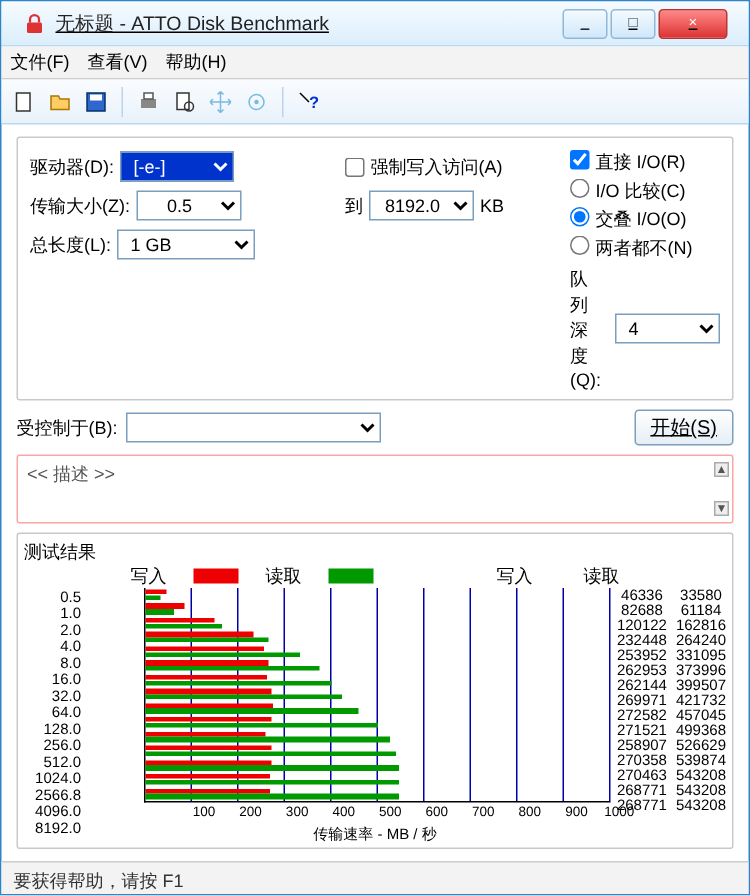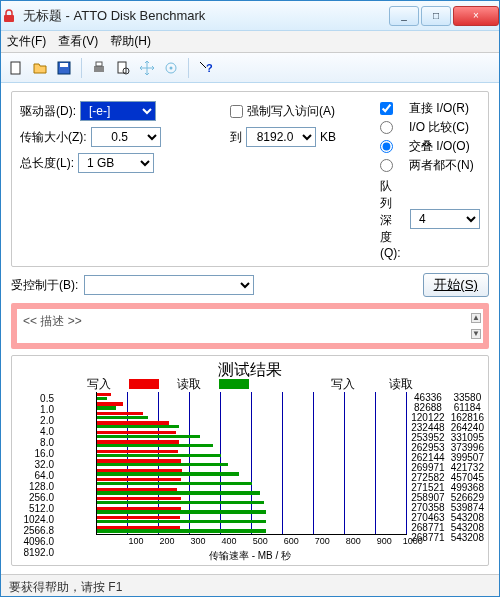"无标题 - ATTO Disk Benchmark" .titlebar { padding: 0 0 -> 0 14px; text-decoration: none -> underline }
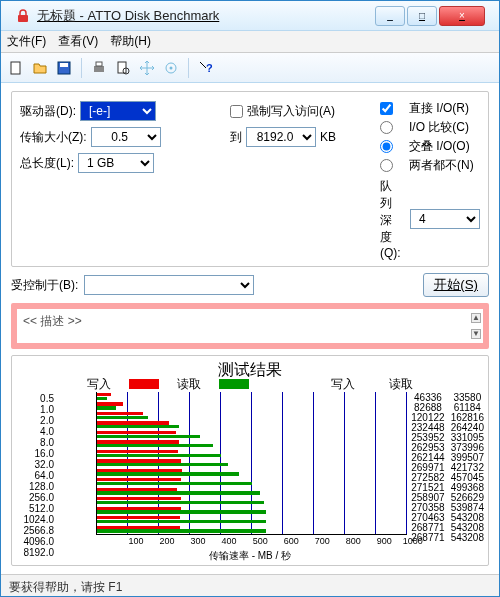"直接 I/O(R)" .rightcol label { align-items: center -> flex-start; gap: 16px -> 4px }
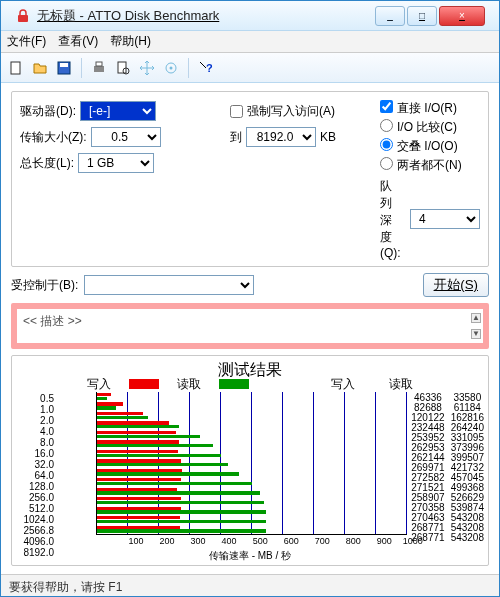"1 GB" select { width: 76px -> 92px }
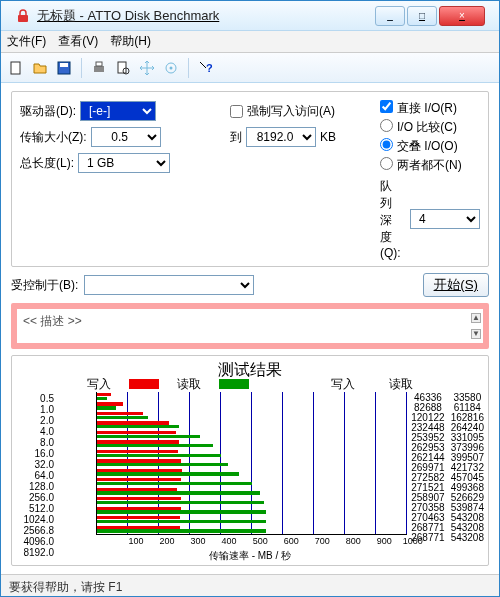"<< 描述 >>" .descbox { border: 6px solid #fca5a5 -> 1px solid #fca5a5 }
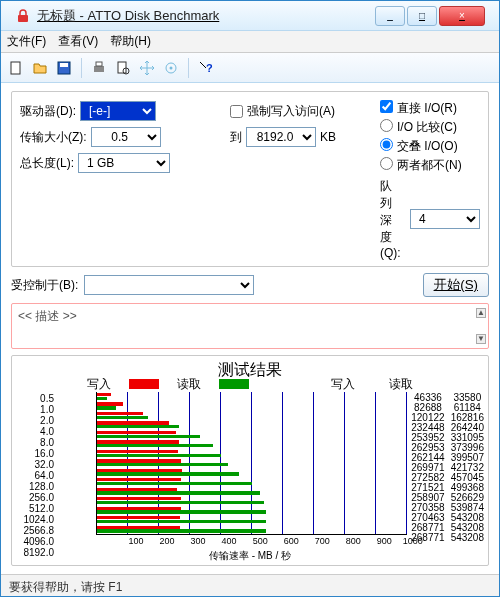"测试结果" .chartbox h4 { font-size: 16px -> 12px; text-align: center -> none }
